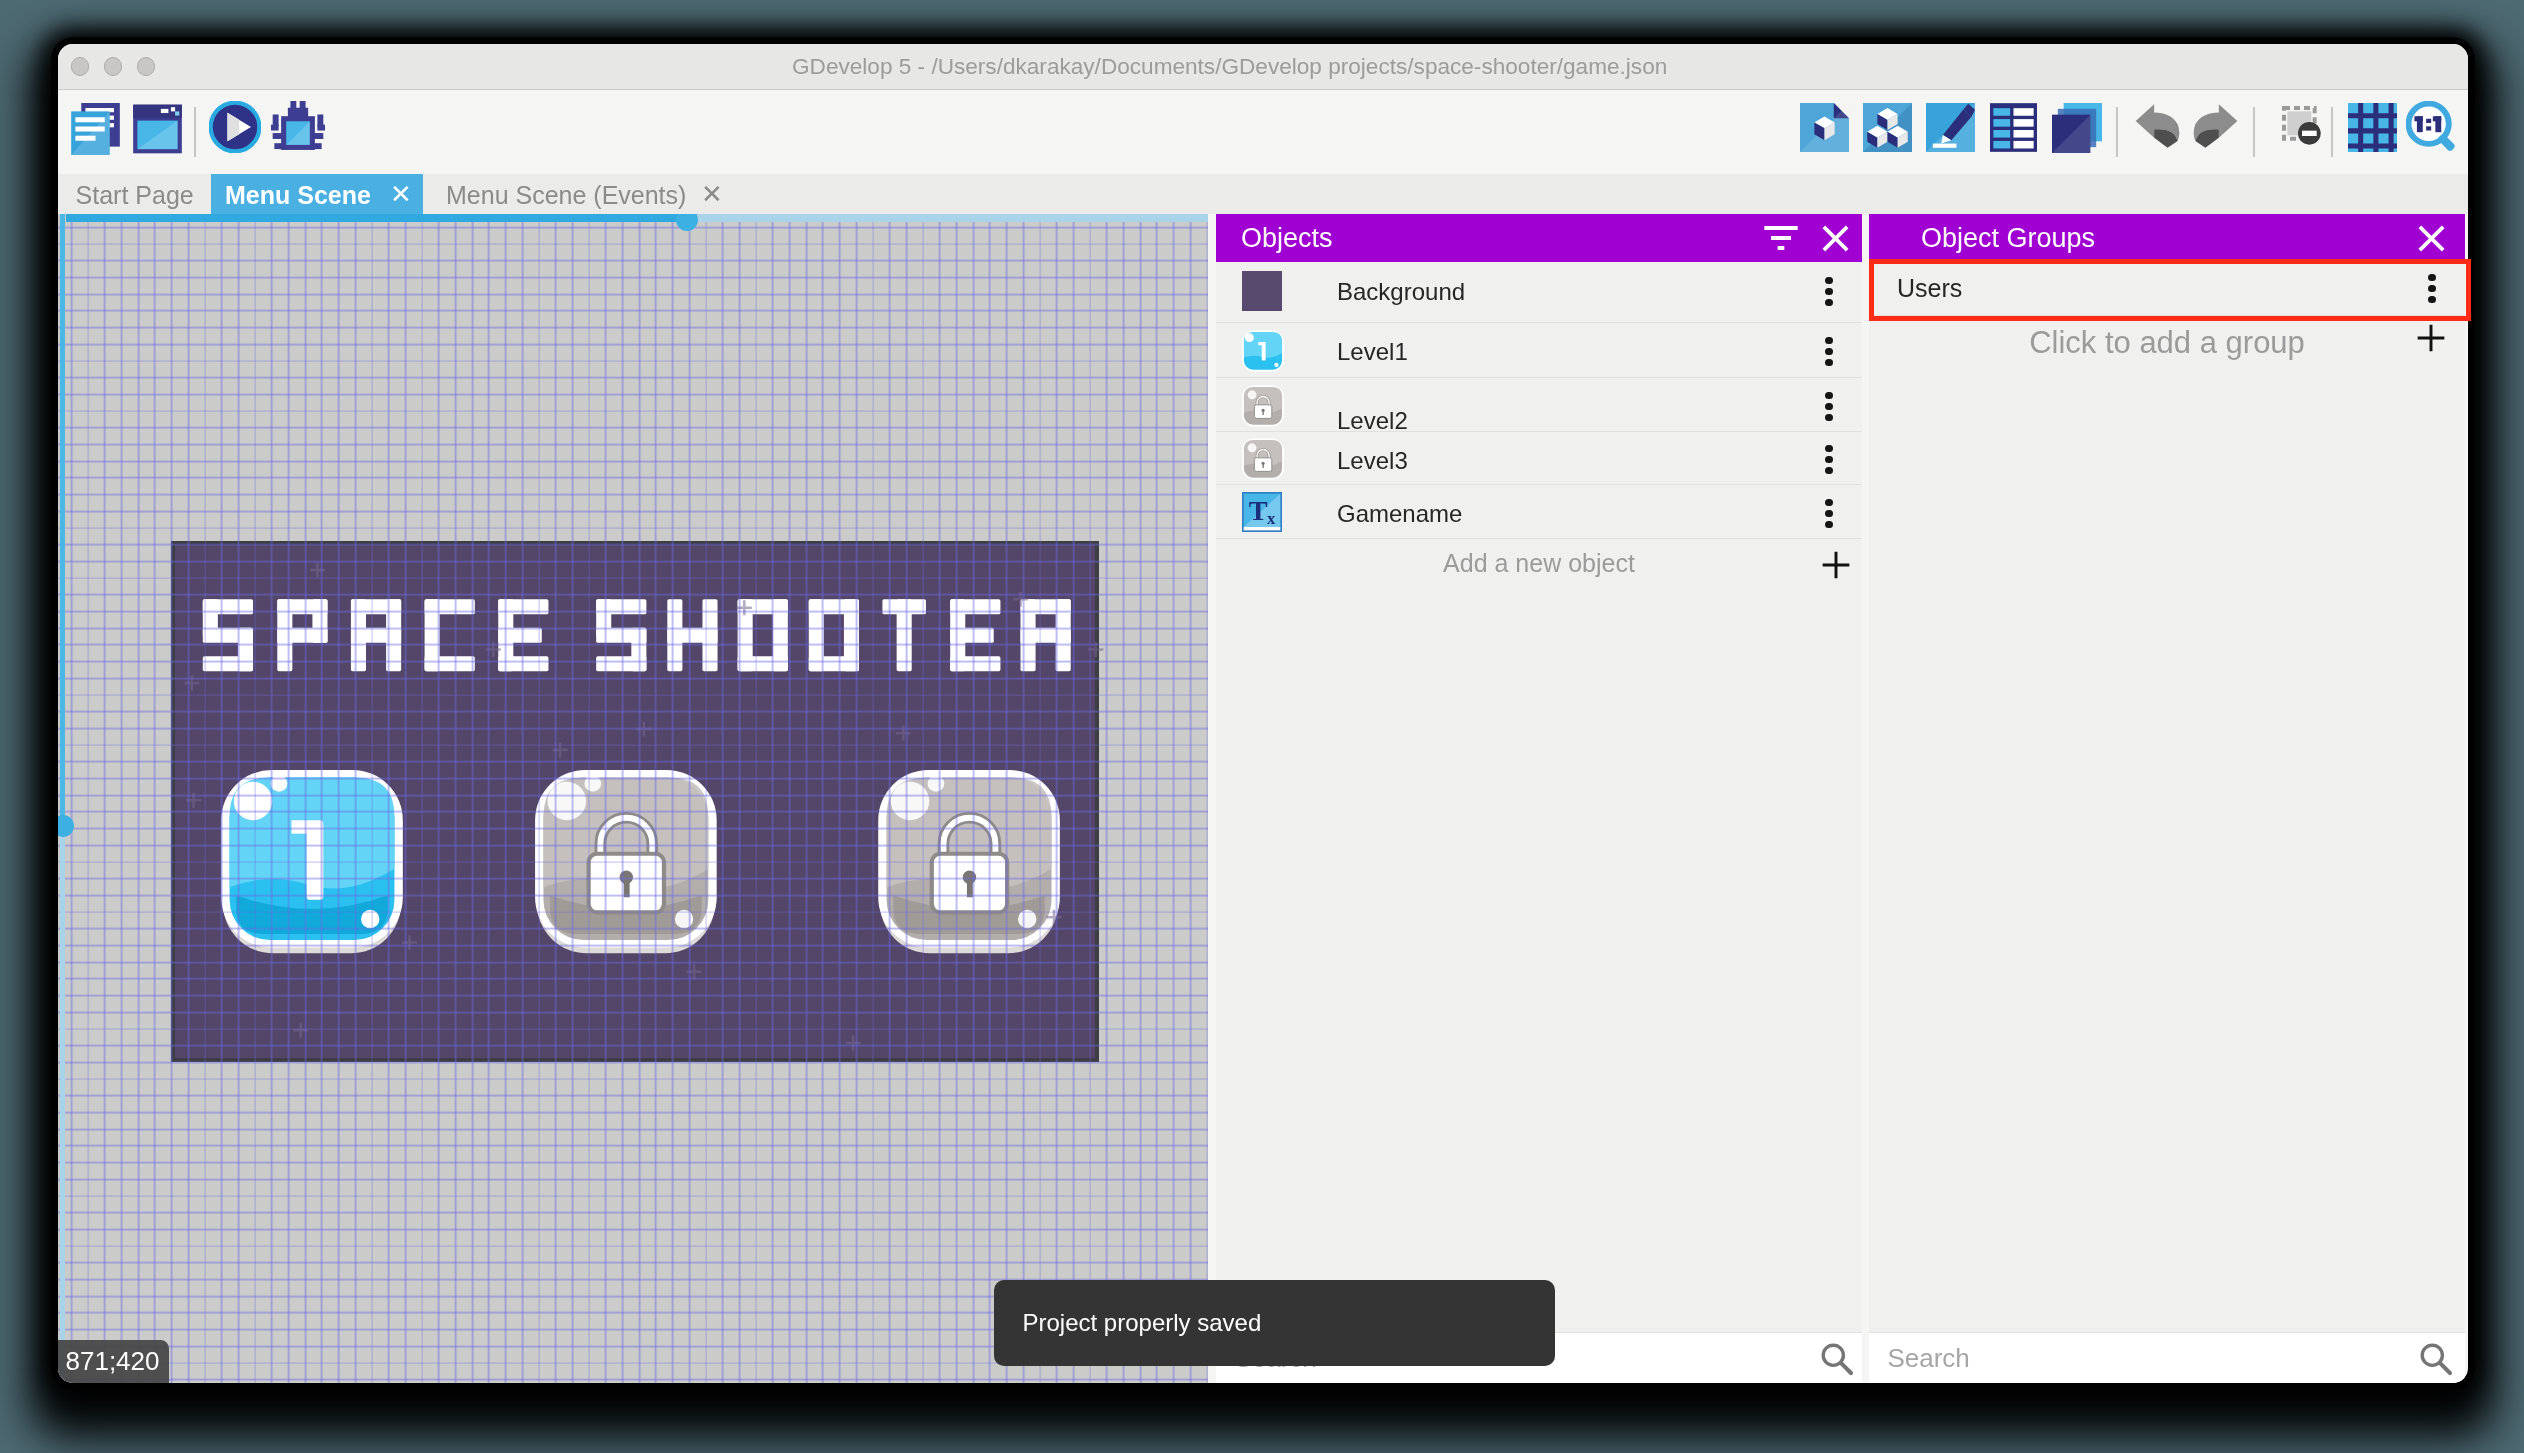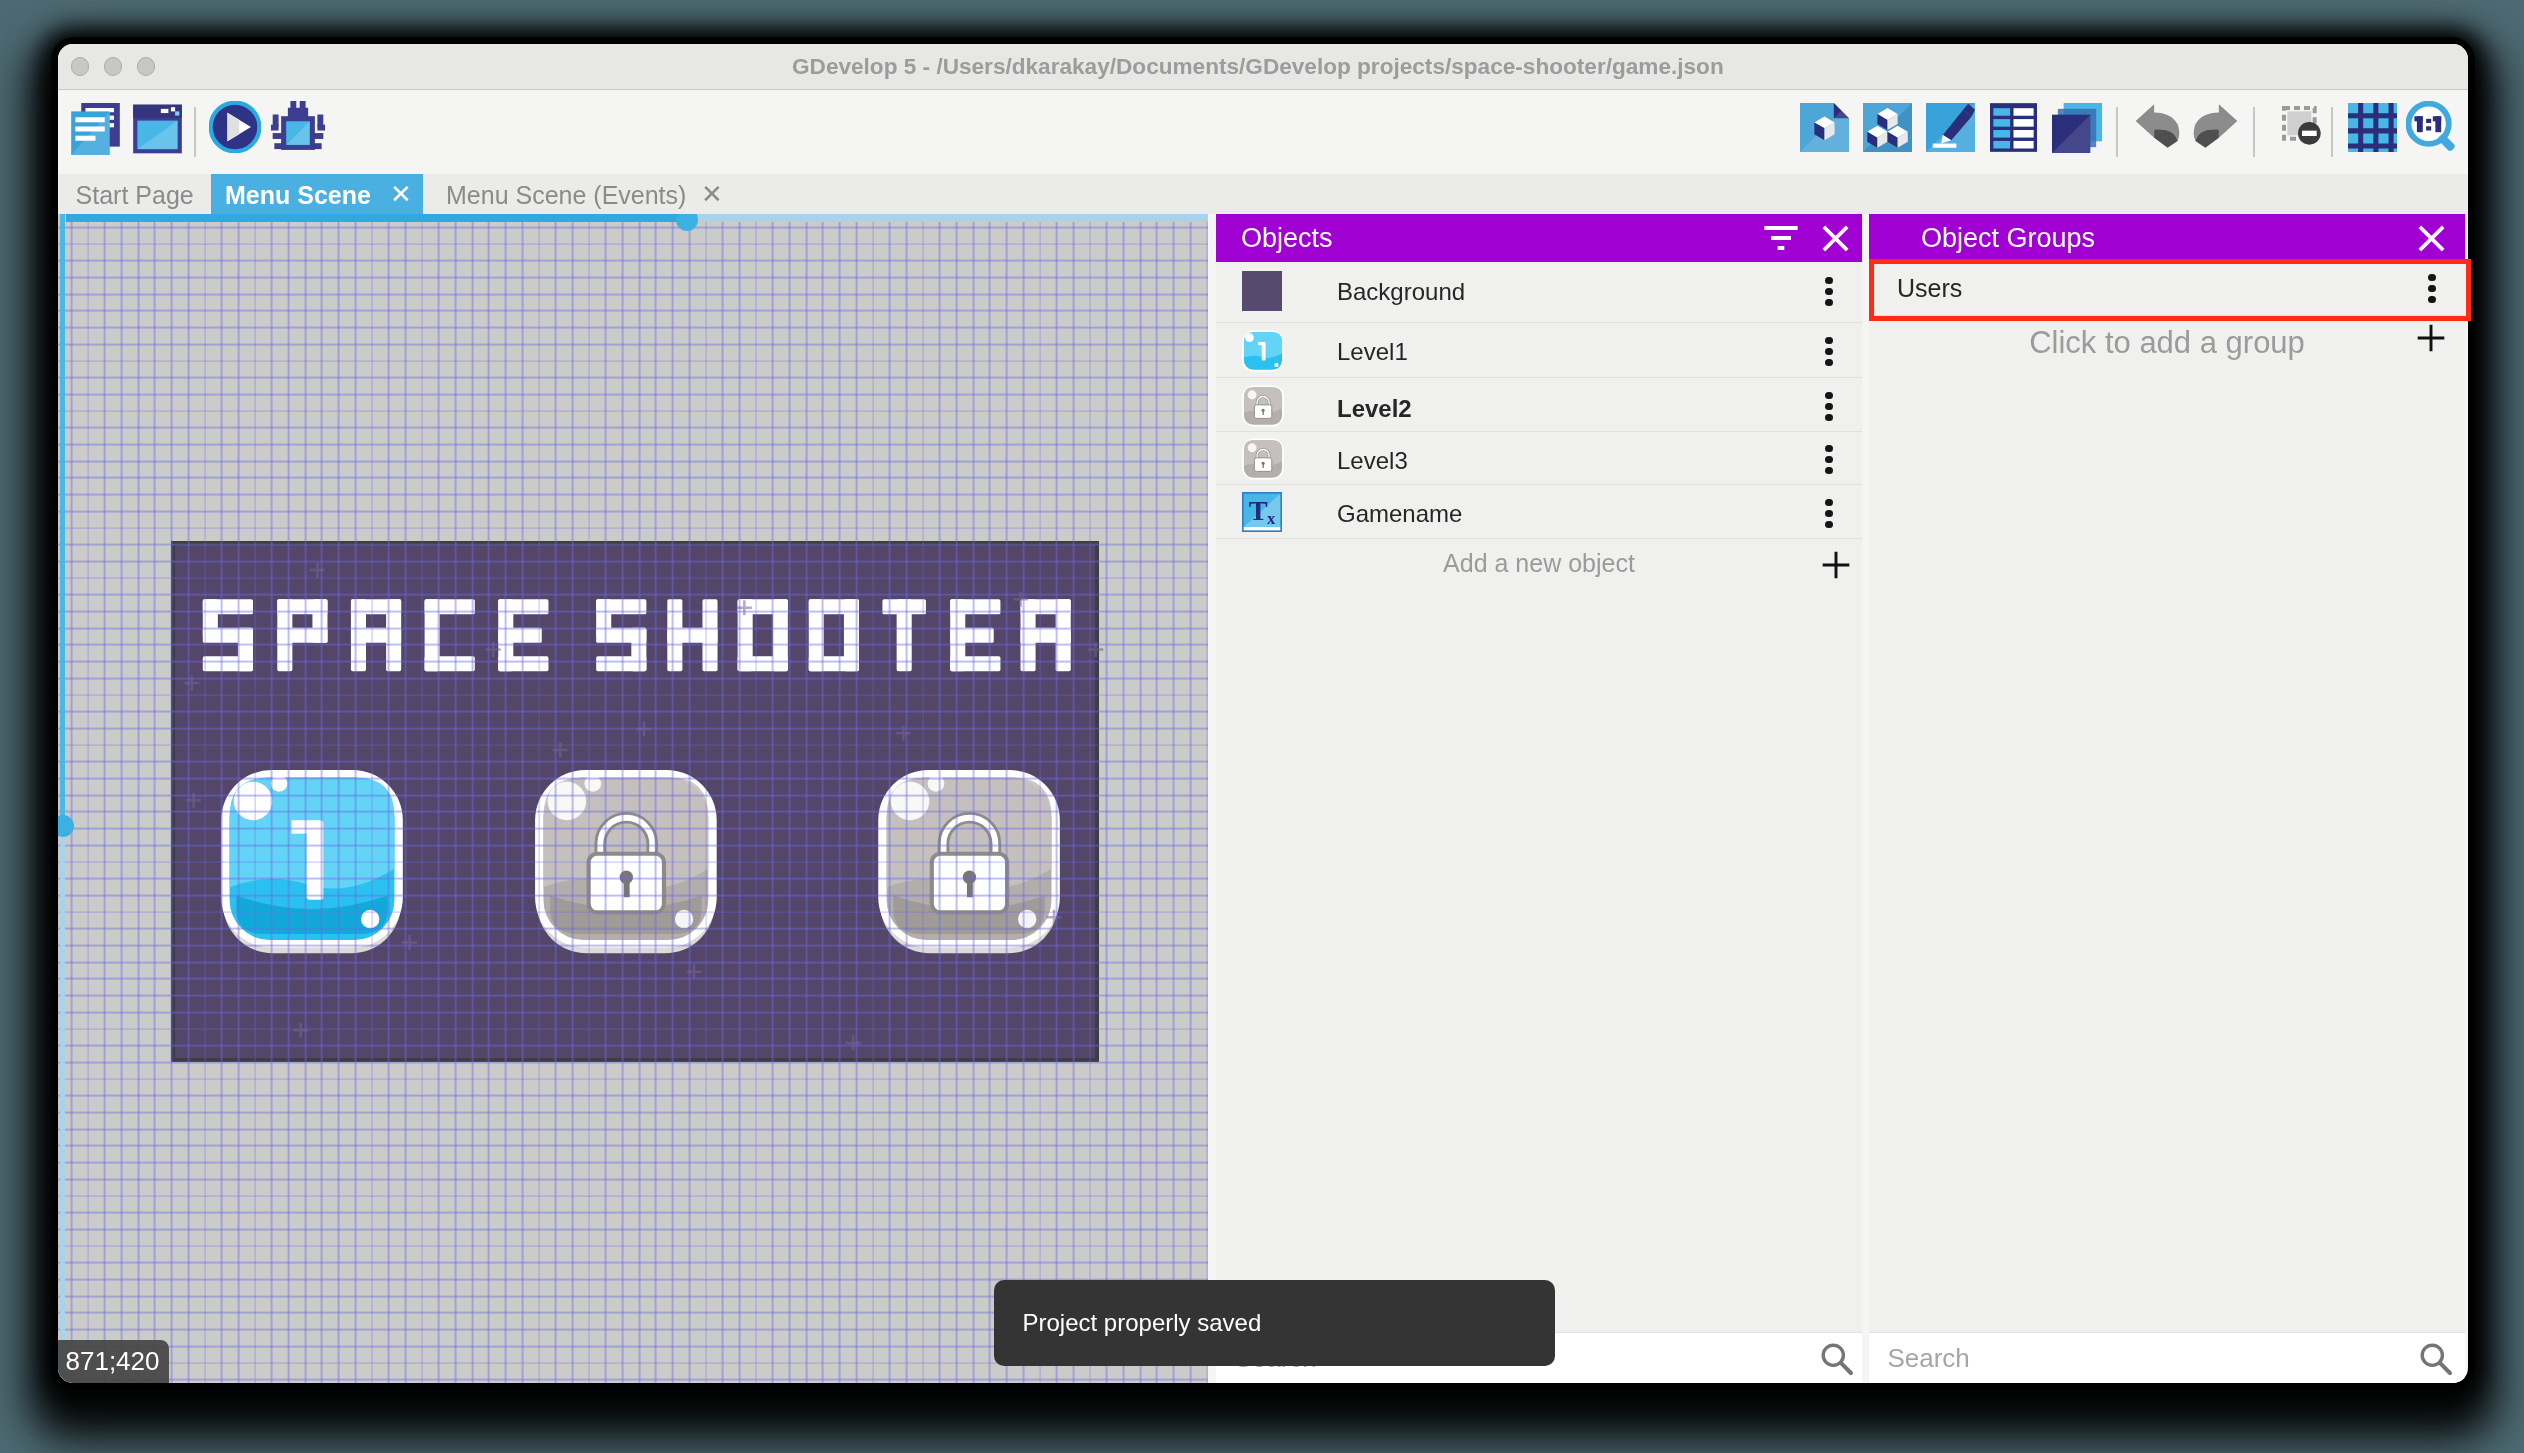"GDevelop 5 -" .title { font-weight: bold -> normal }
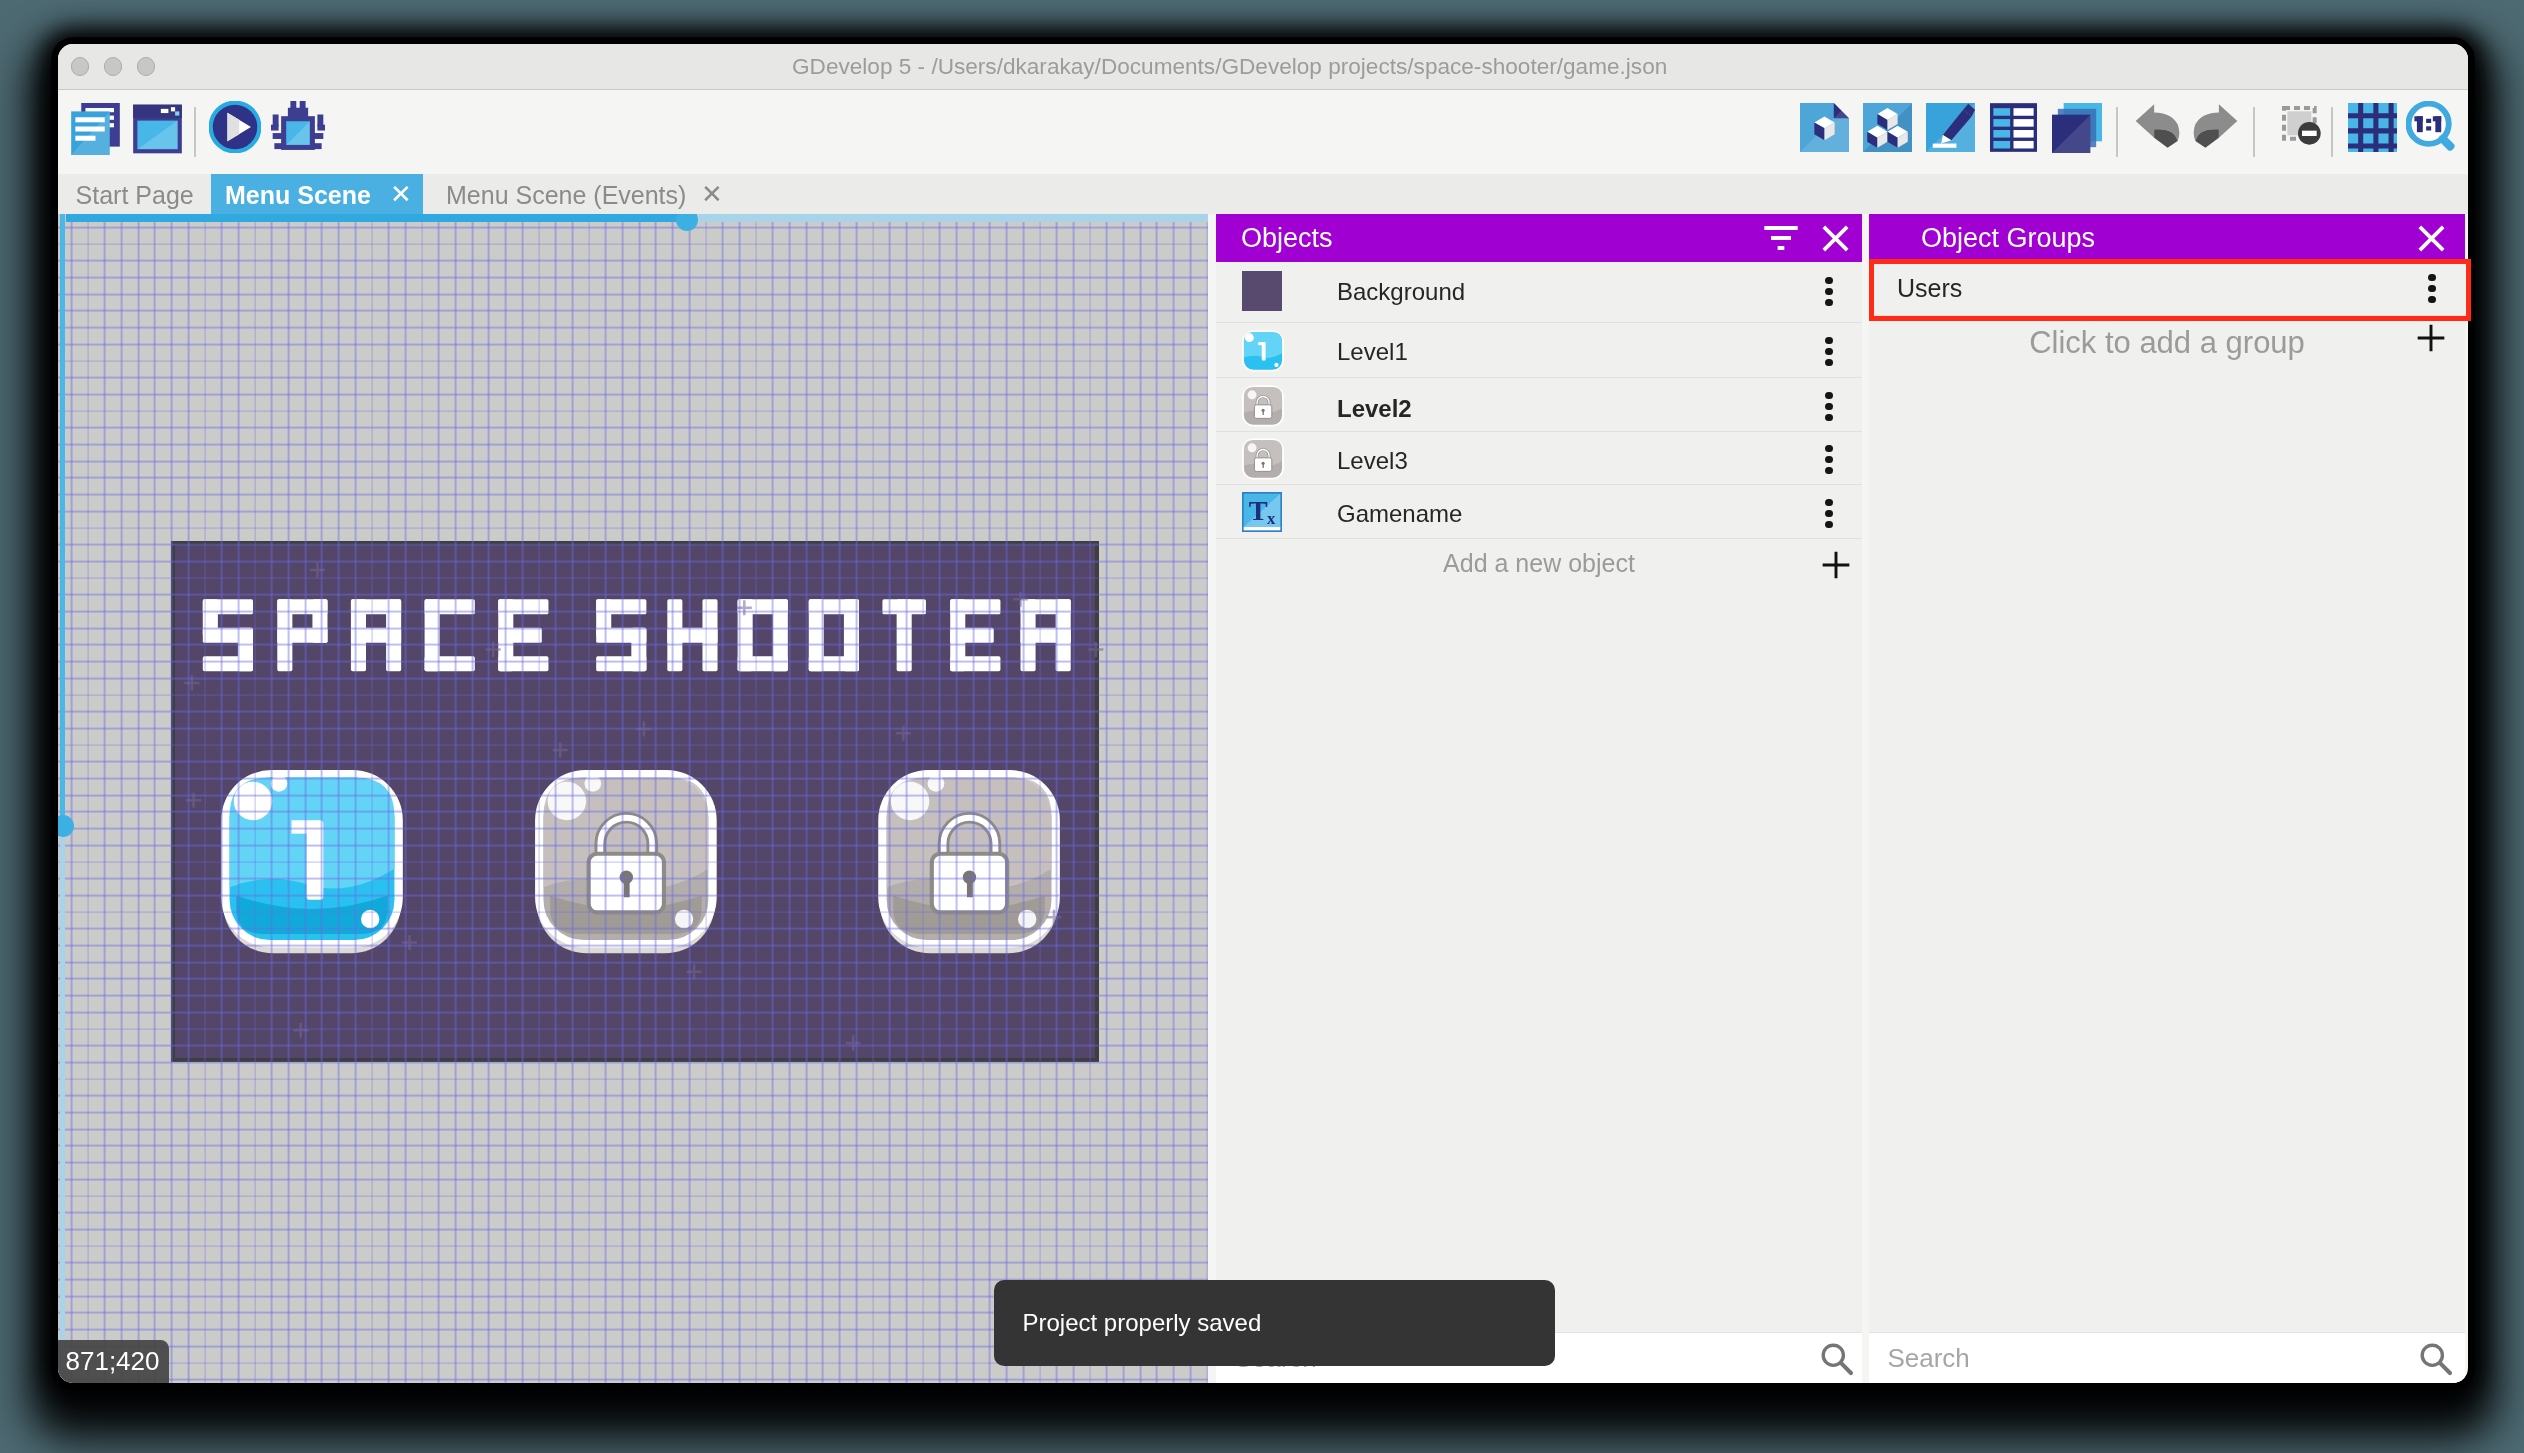"Level2" div.rowtext { font-weight: bold -> none; top: 181px -> 193px }
